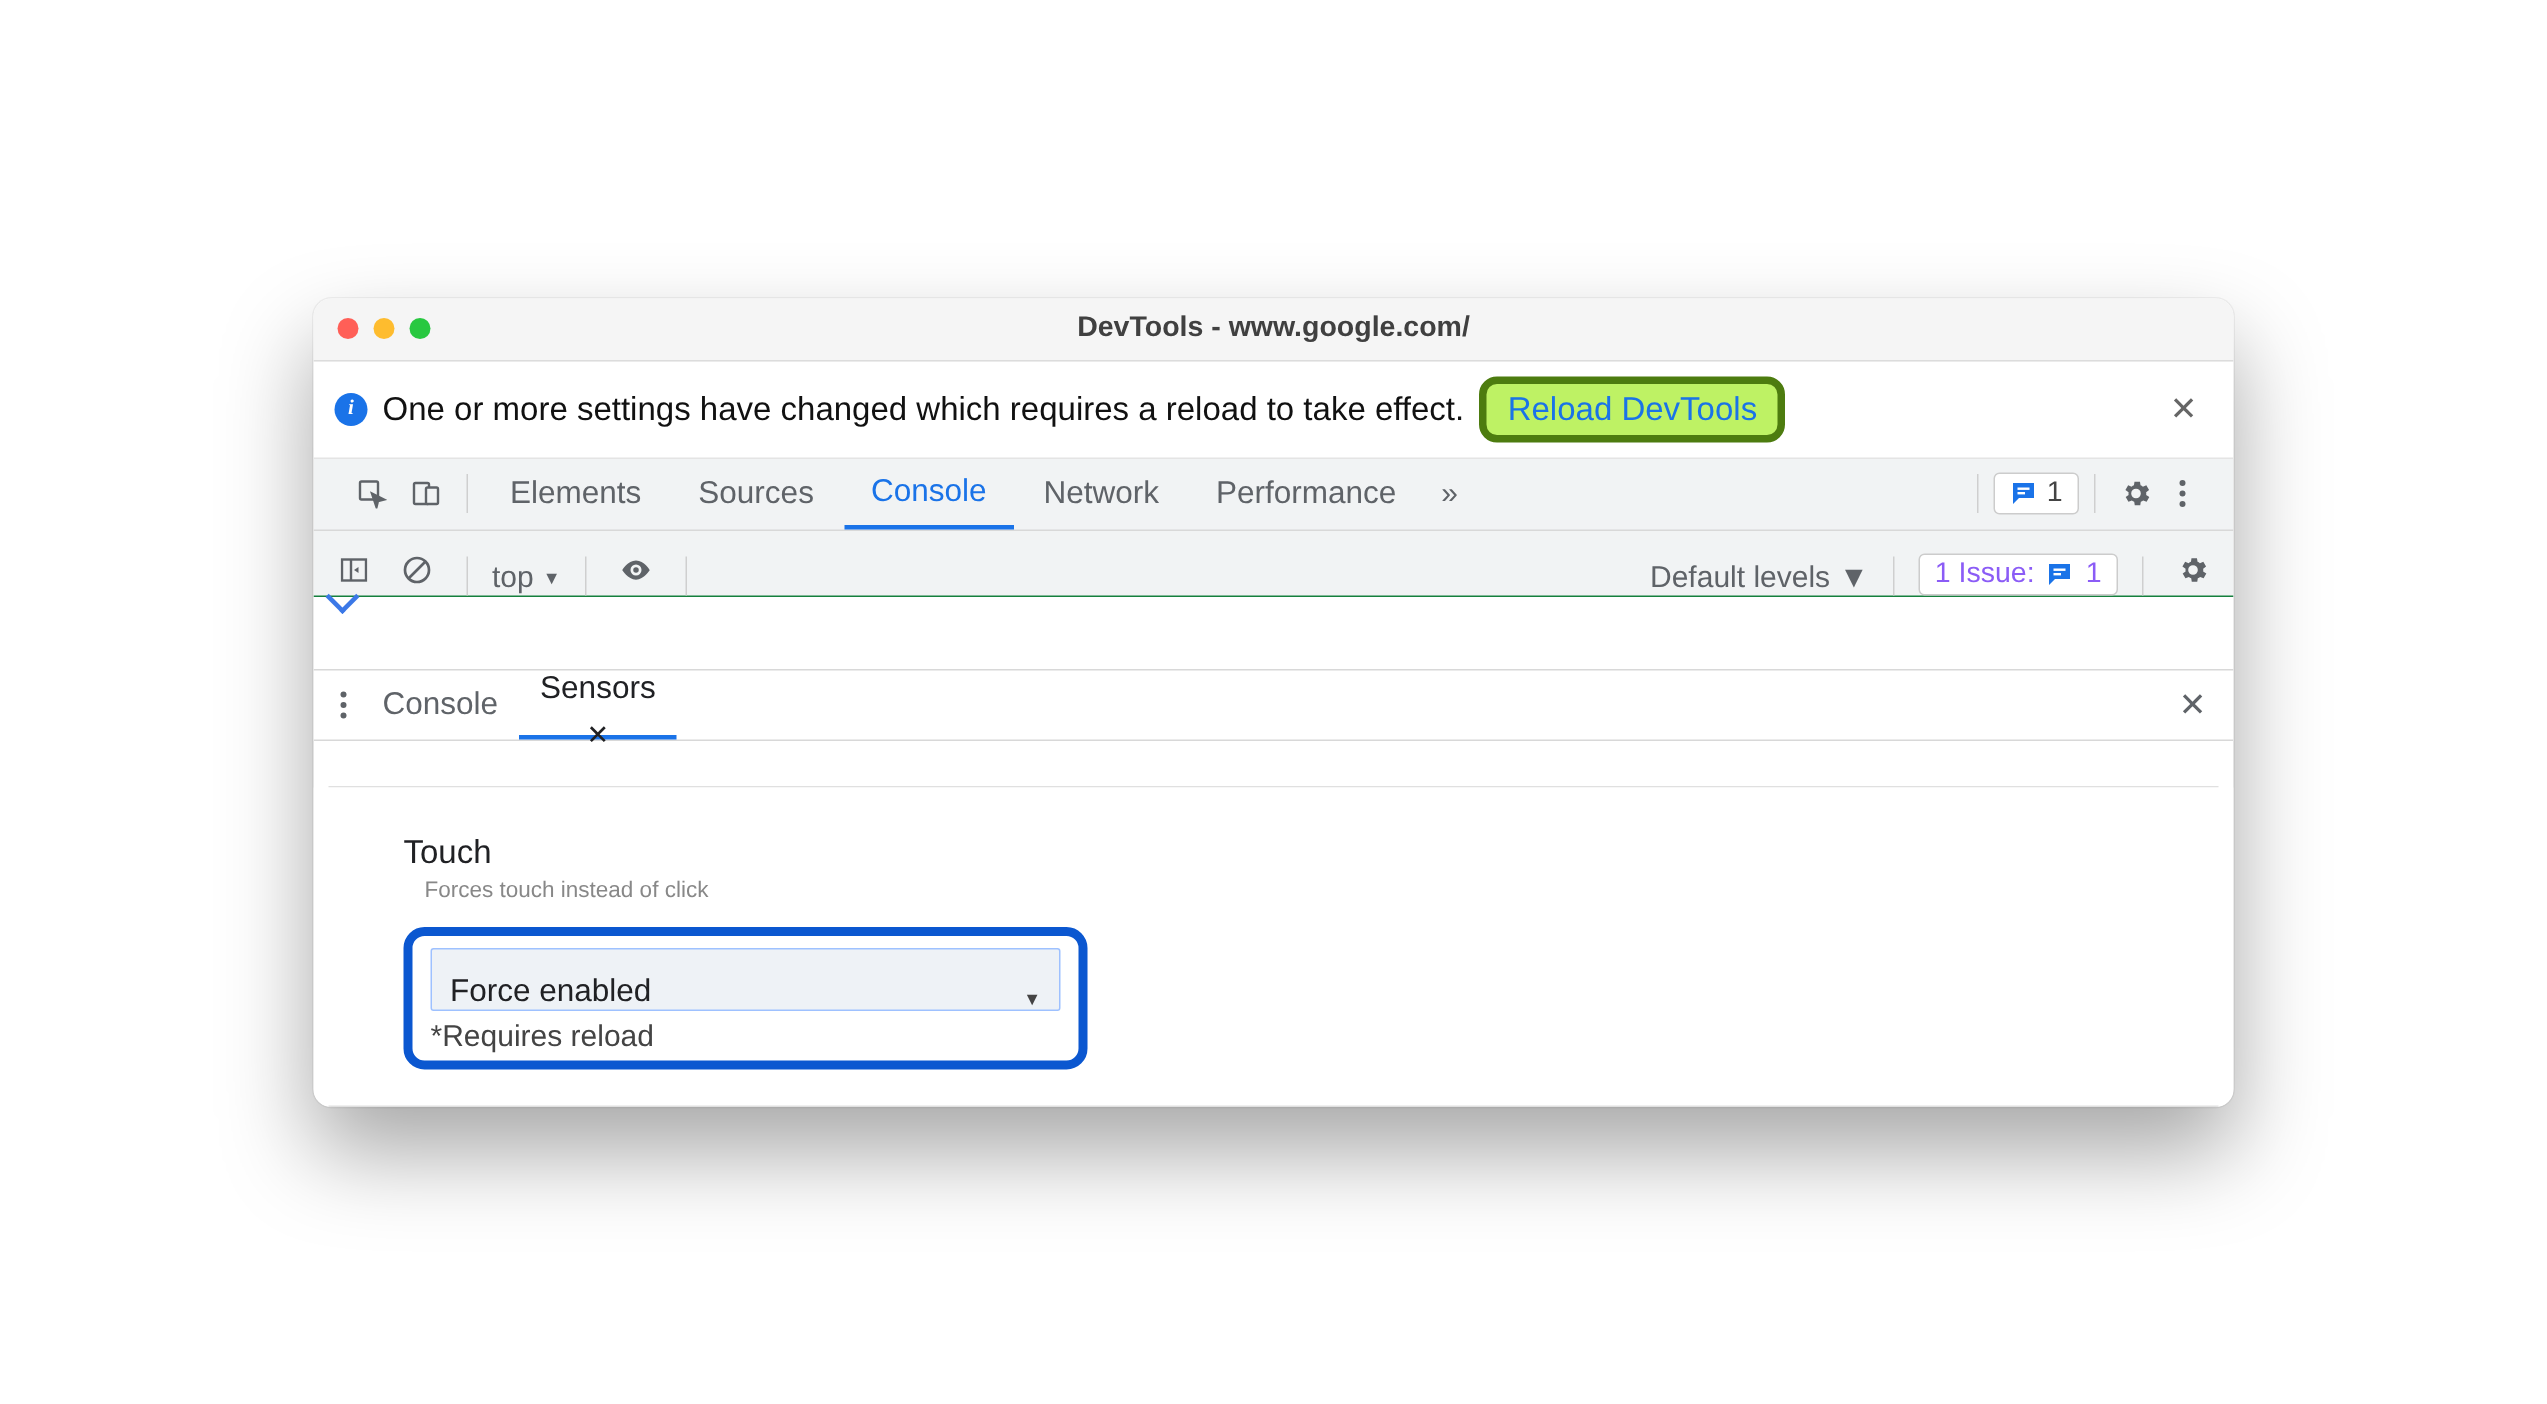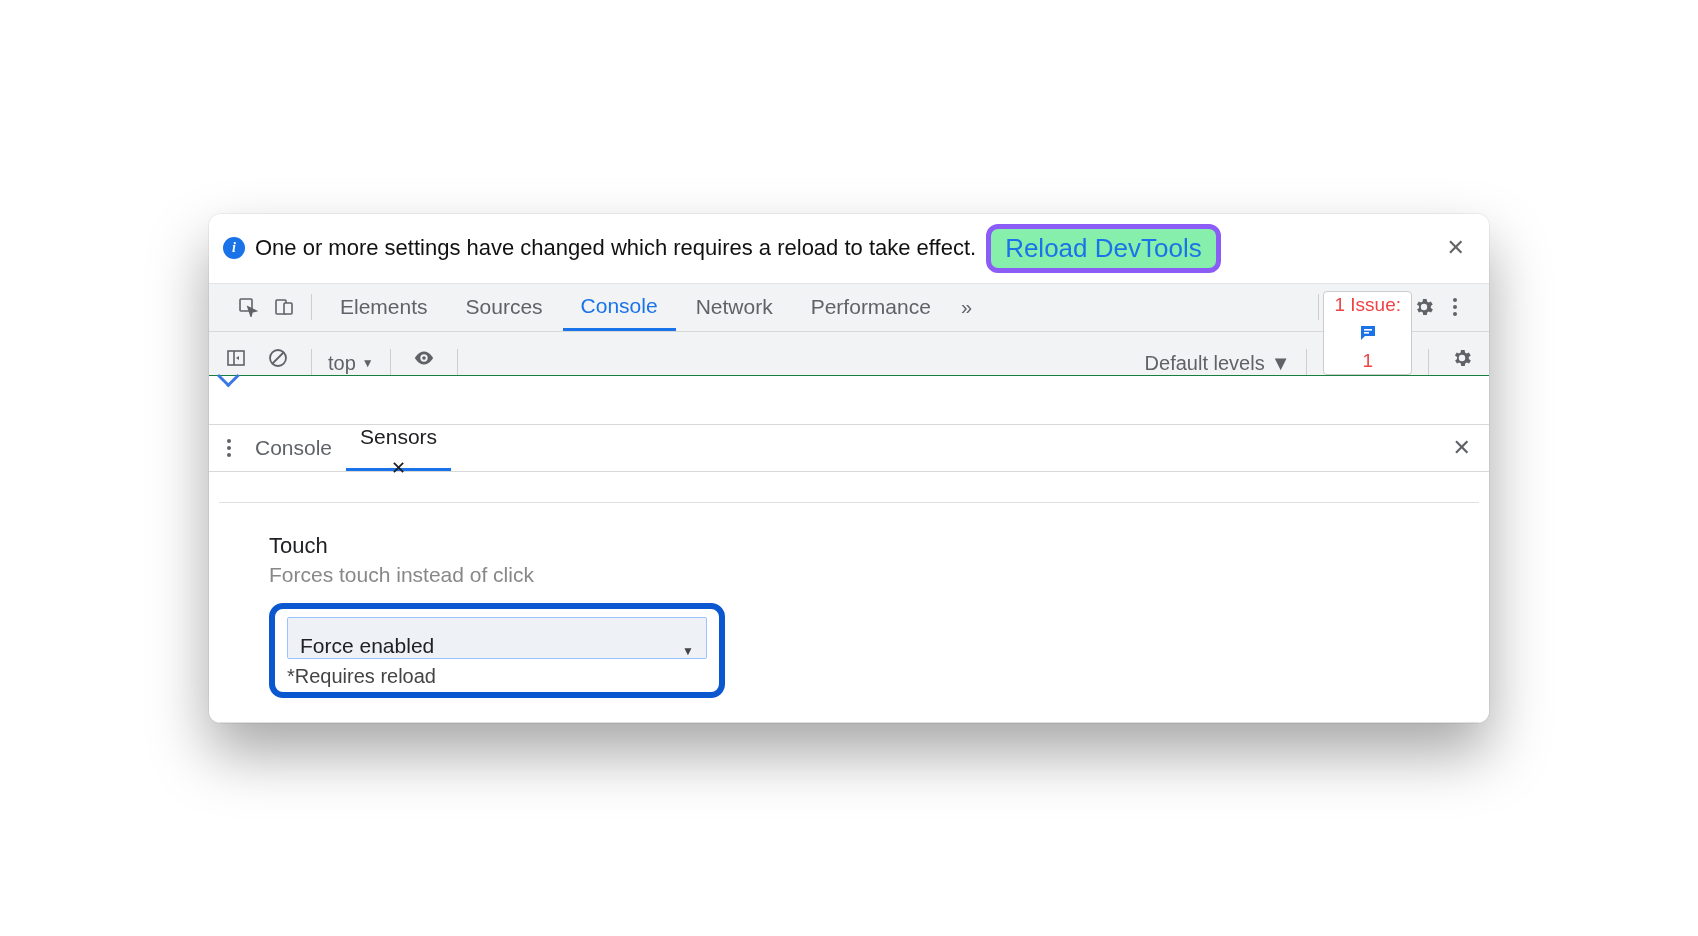"DevTools - www.google.com/" div.titlebar { html: none -> <div> <div> <div></div> <div></div> <div></div> </div> <div>DevTools - www.google.com/</div> </div> }
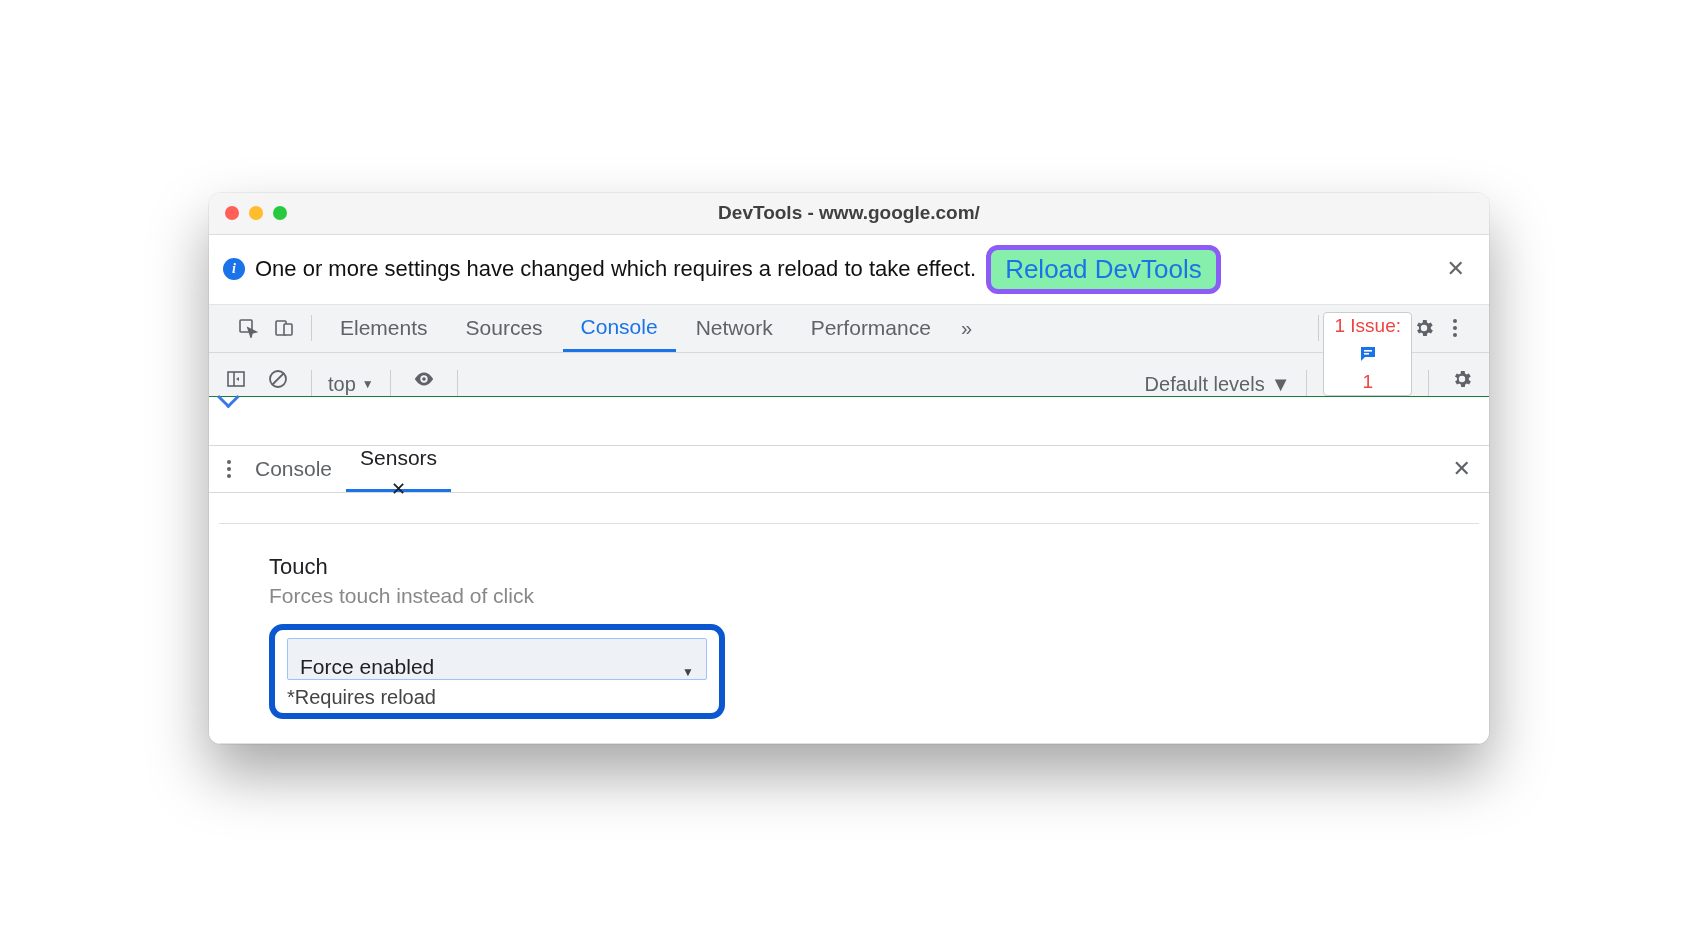"Reload DevTools" .reload-btn { background: #86efac -> #bef264; border: 5px solid #8b5cf6 -> 5px solid #4d7c0f; font-size: 26px -> 22px }
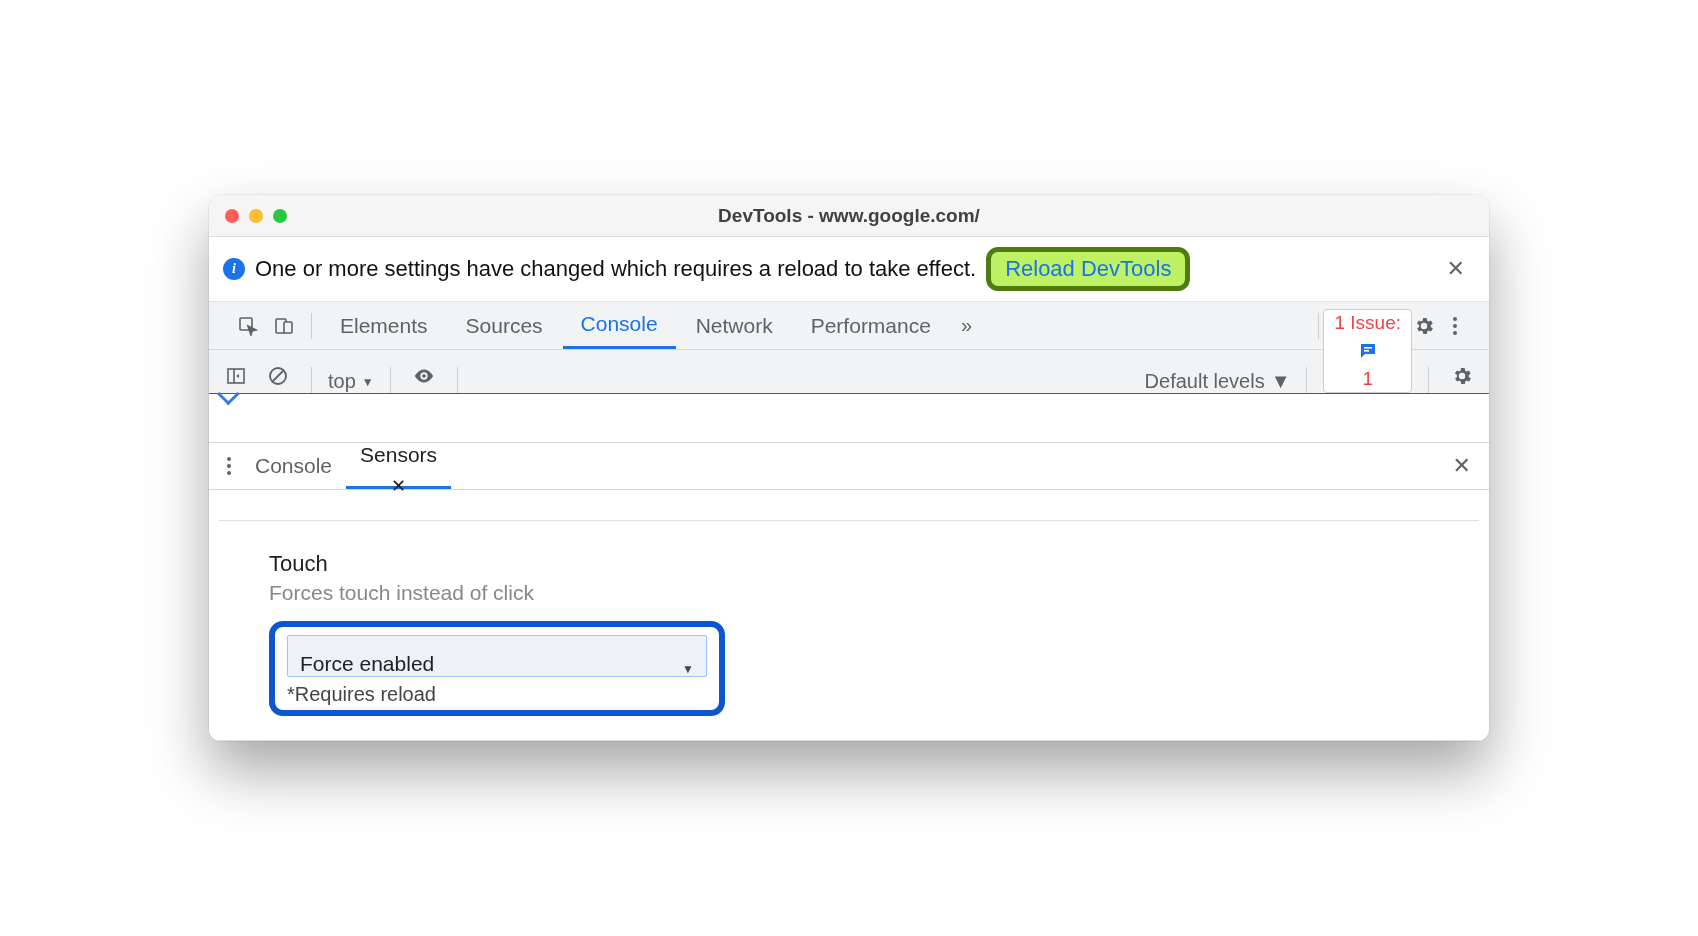"1 Issue:" .issue-pill { color: #ef4444 -> #8b5cf6; flex-direction: column -> none }
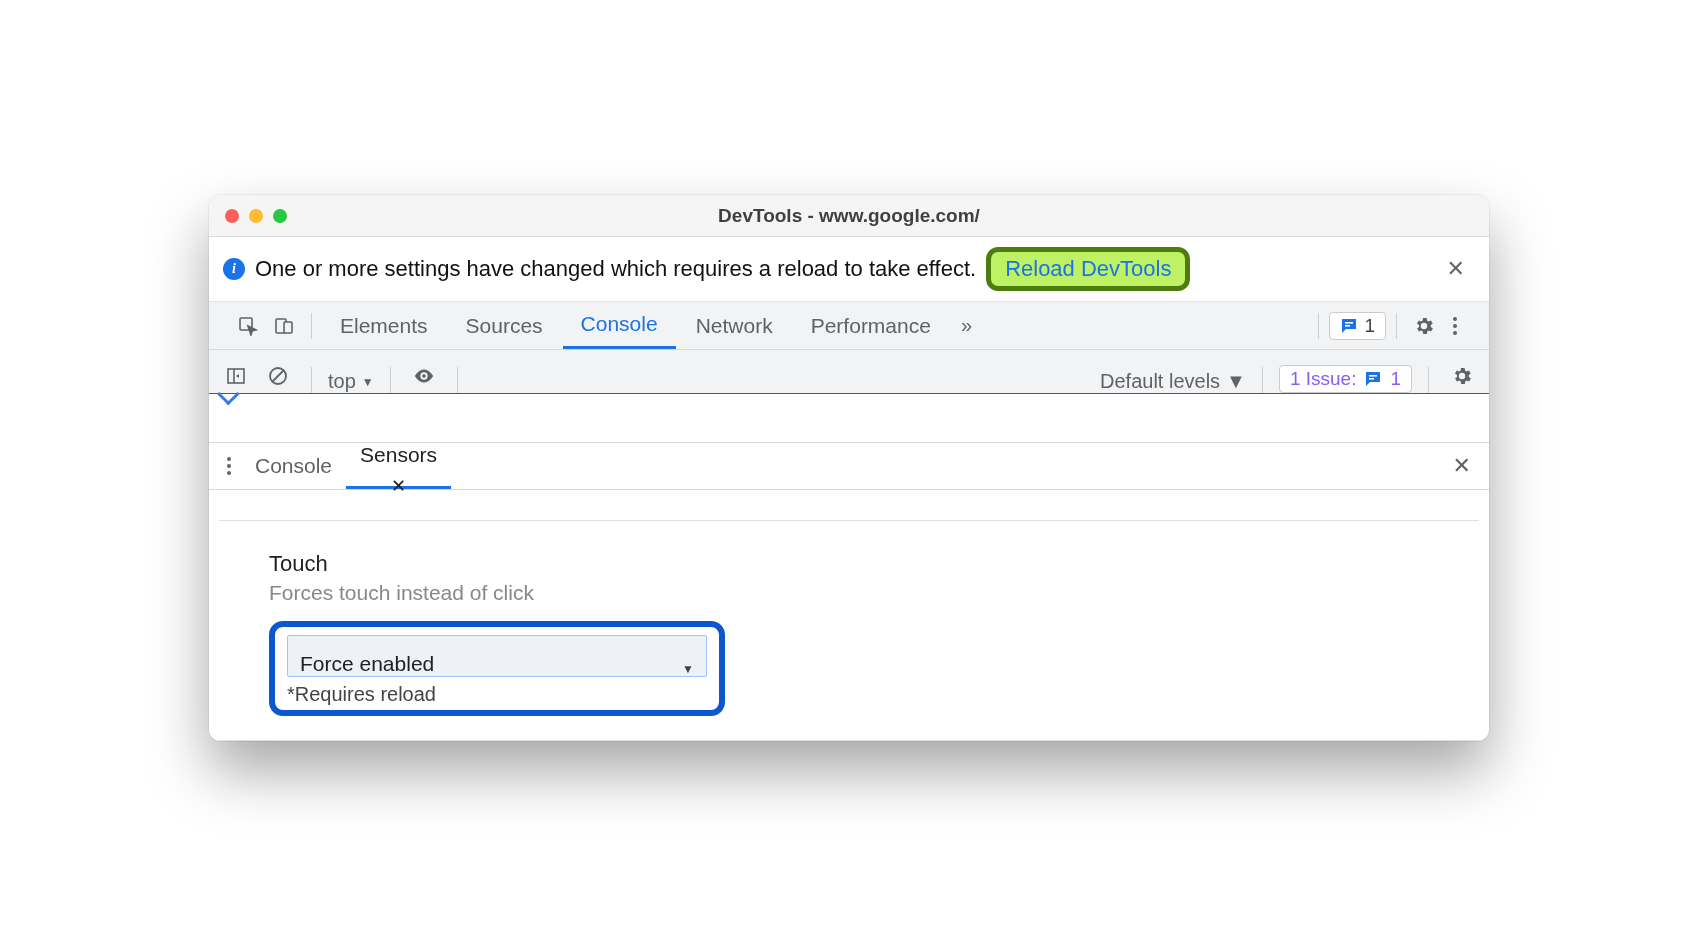"Forces touch instead of click" .setting-desc { font-size: 21px -> 15px; margin-left: none -> 14px }
